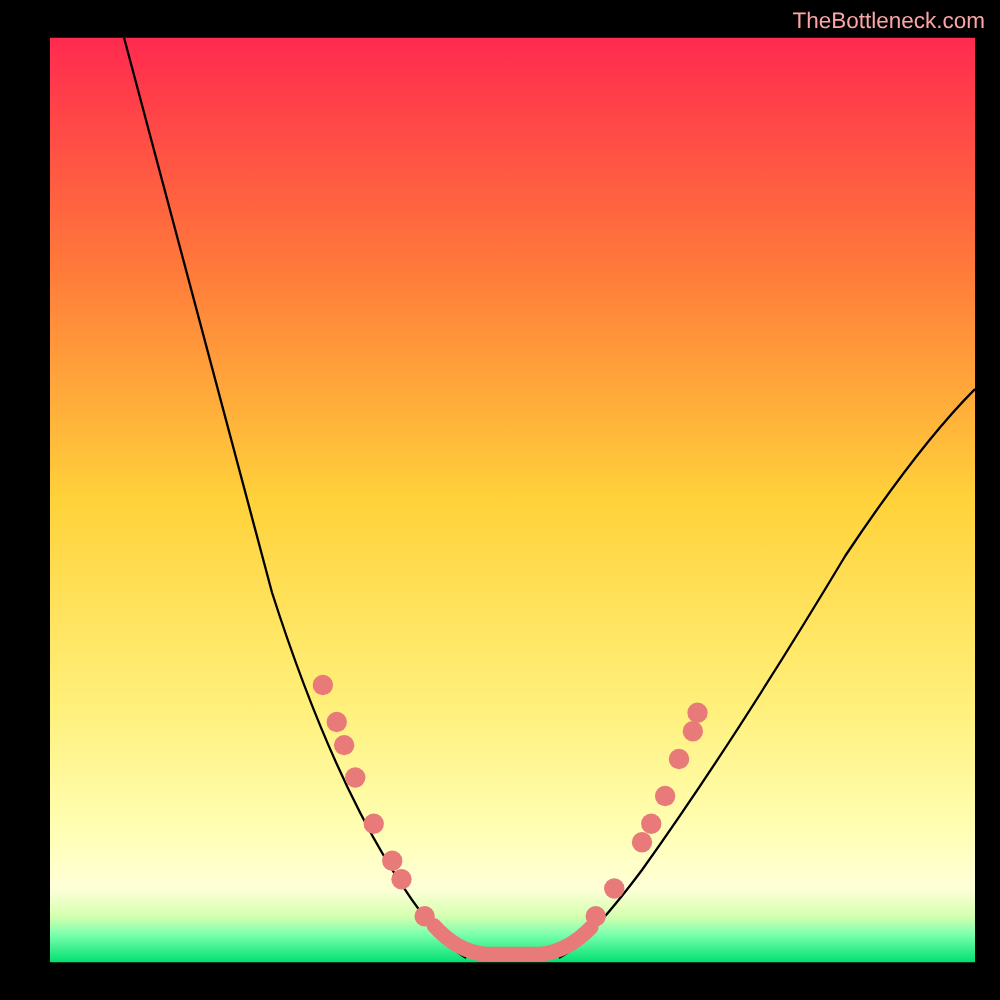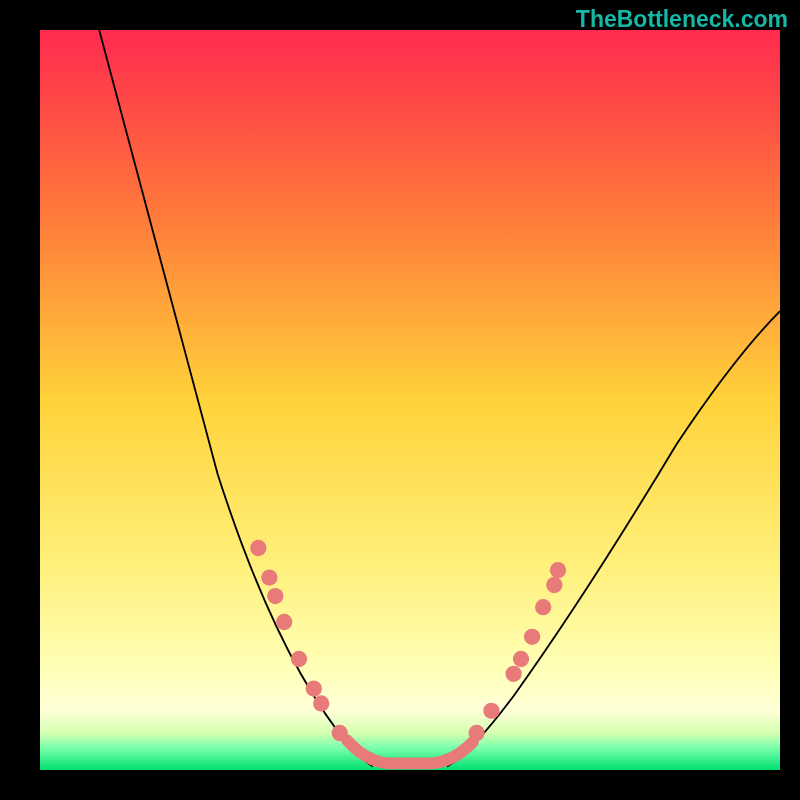"TheBottleneck.com" .watermark { color: #14b8a6 -> #fca5a5; font-size: 23px -> 18px; font-weight: 700 -> 400 }
